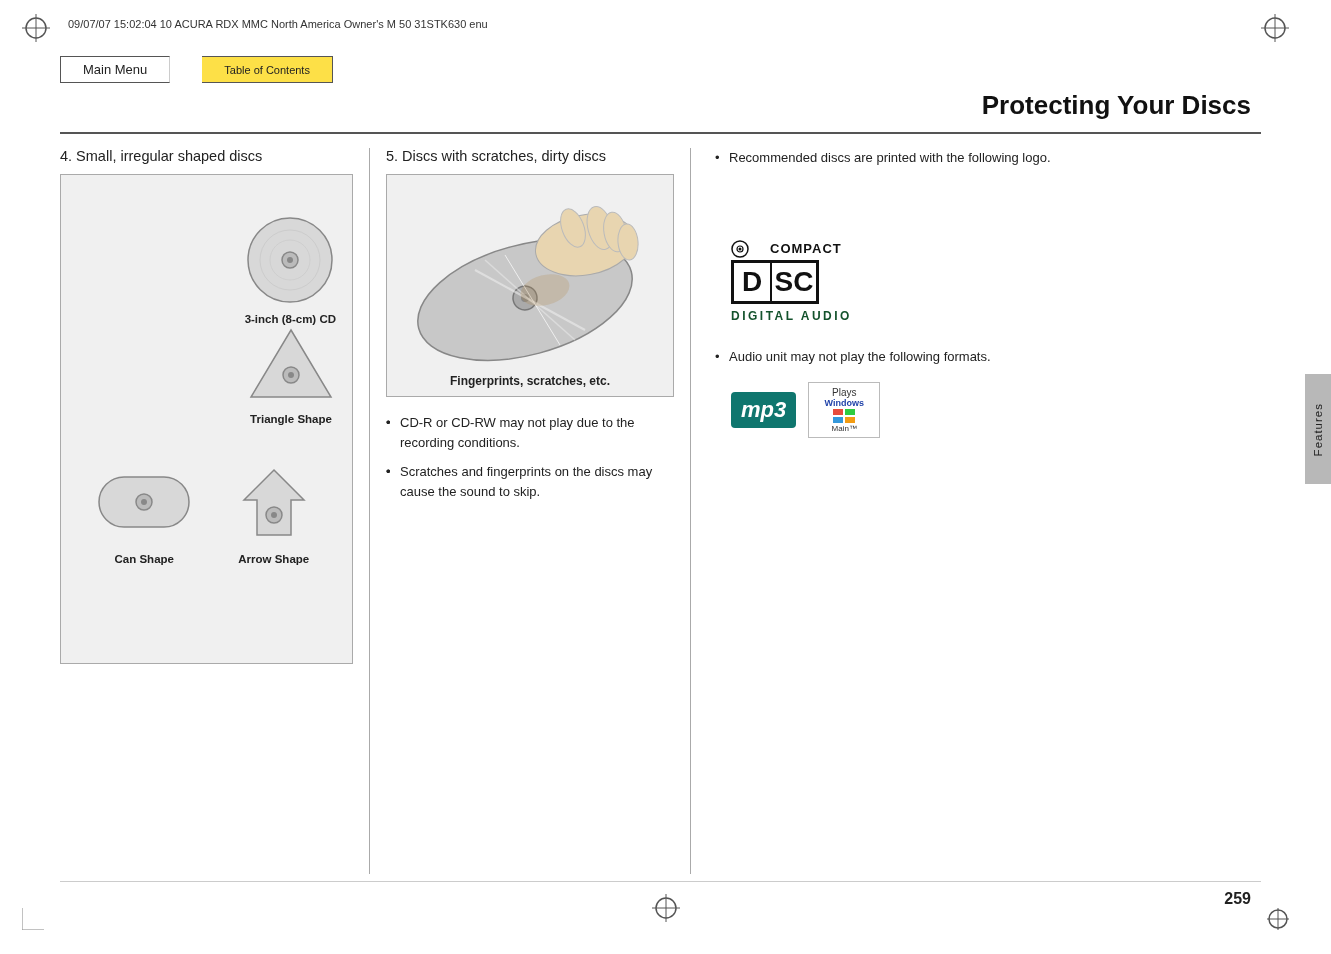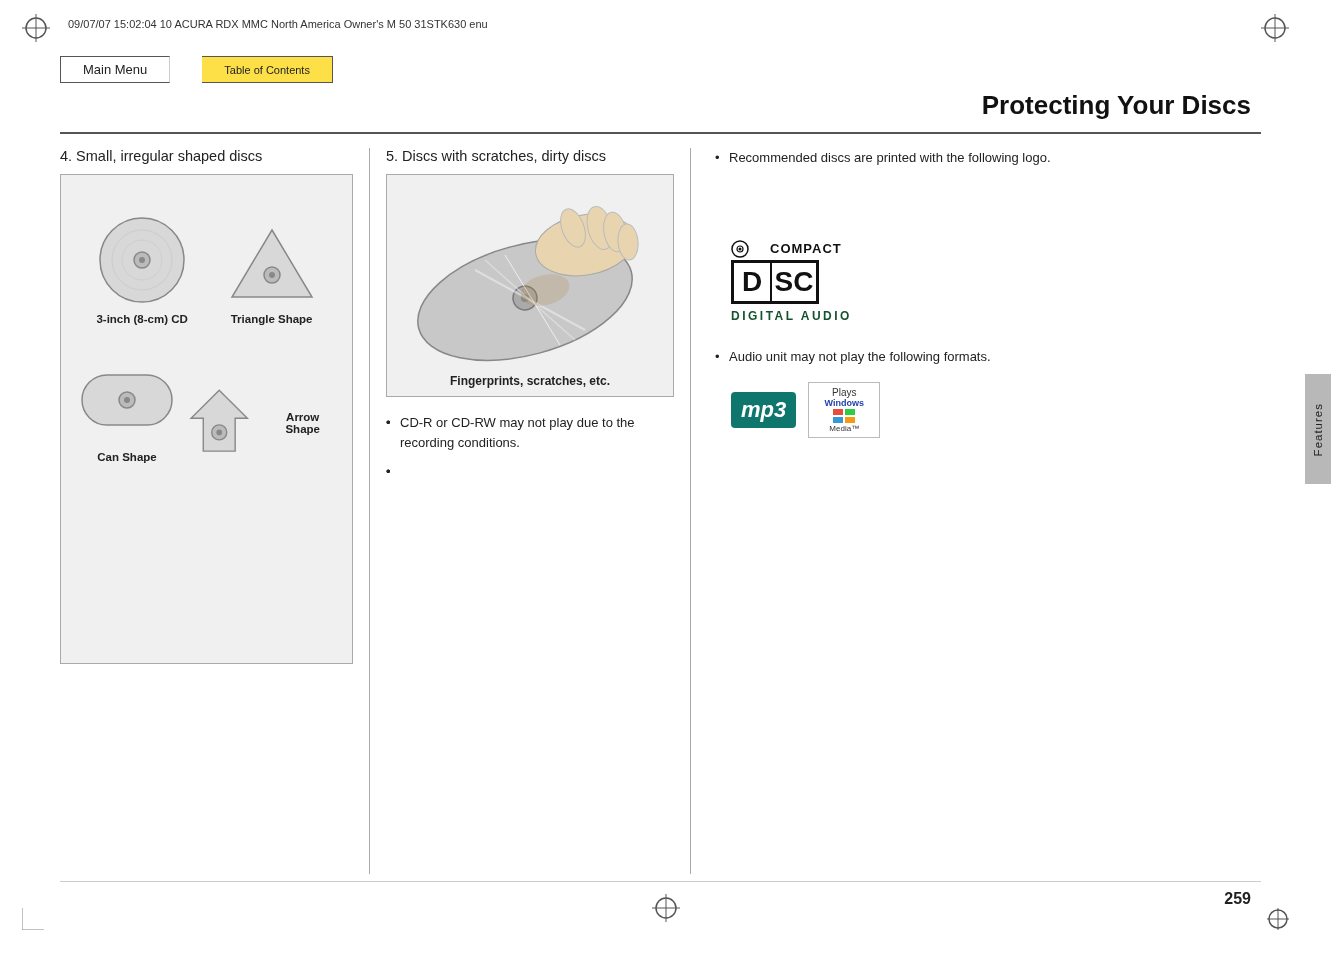"3-inch (8-cm) CD" div { flex-direction: none -> column }
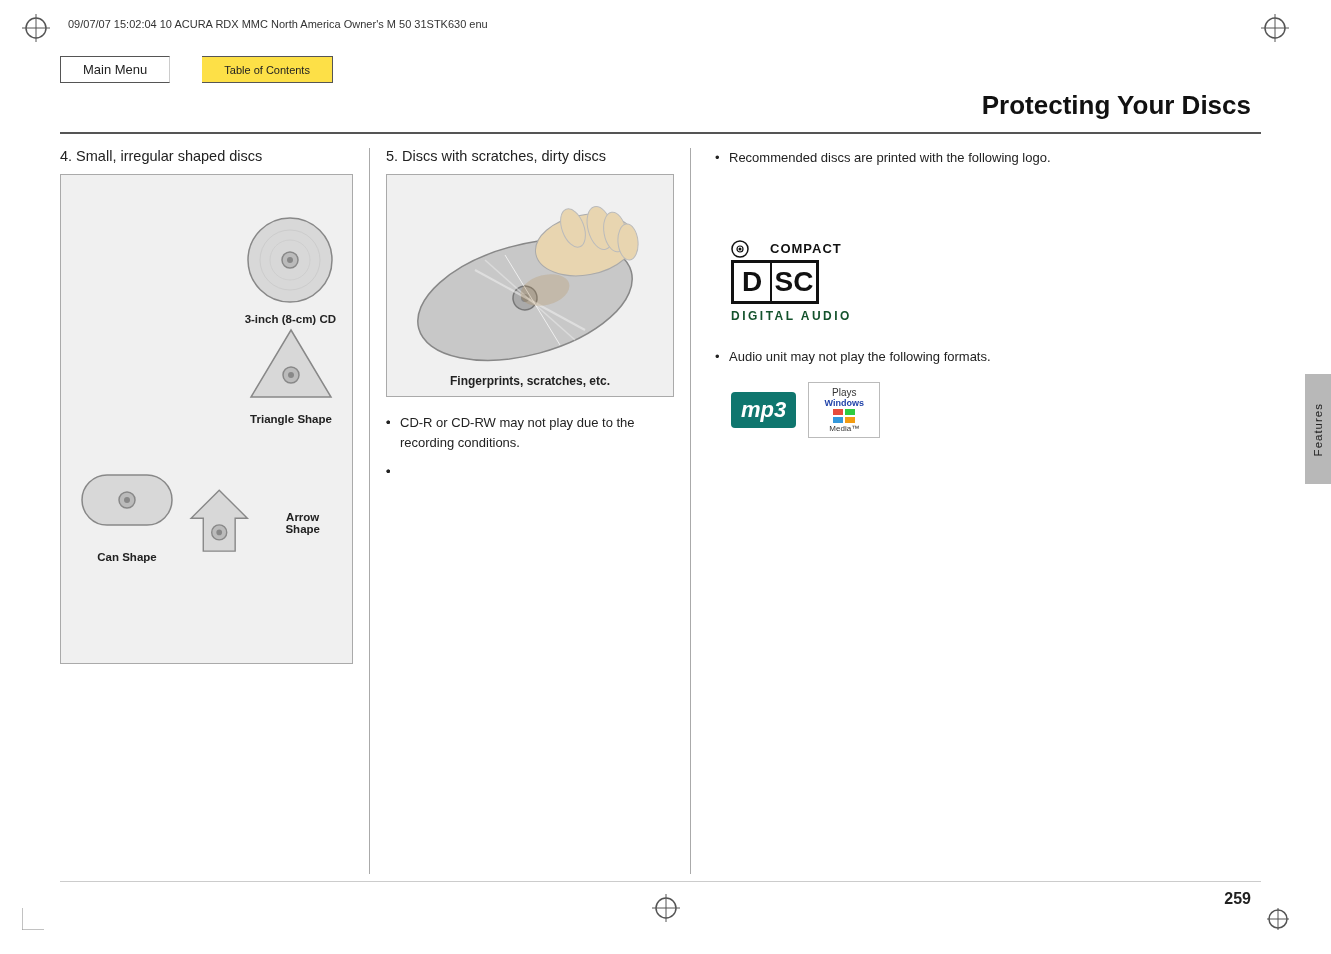"Media™" span { text: Media -> Main }
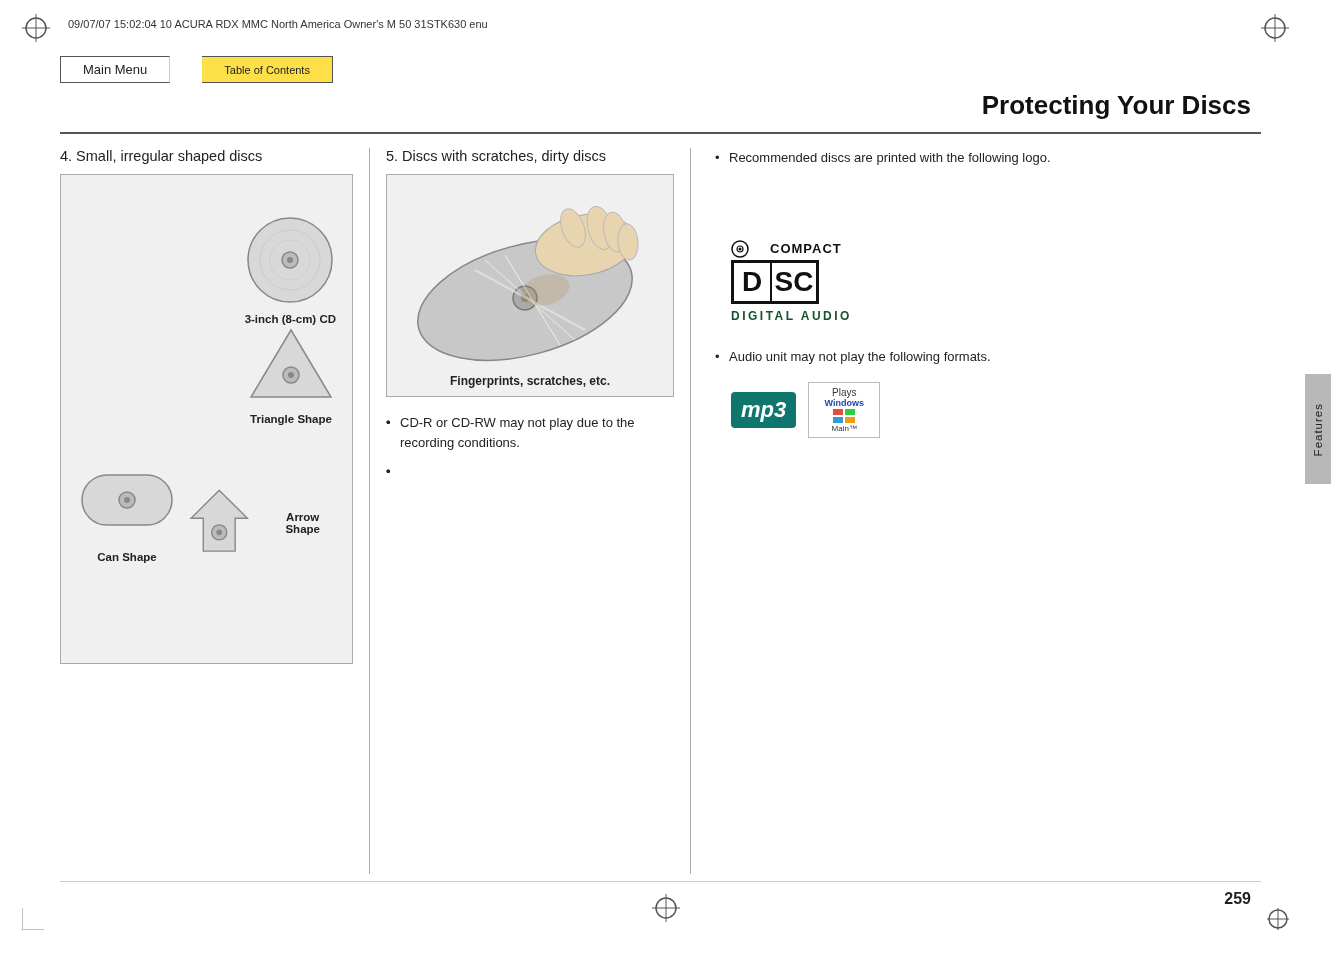"Scratches and fingerprints on the" span { html: none -> <span>Scratches and fingerprints on the discs may cause the sound to skip.</span> }
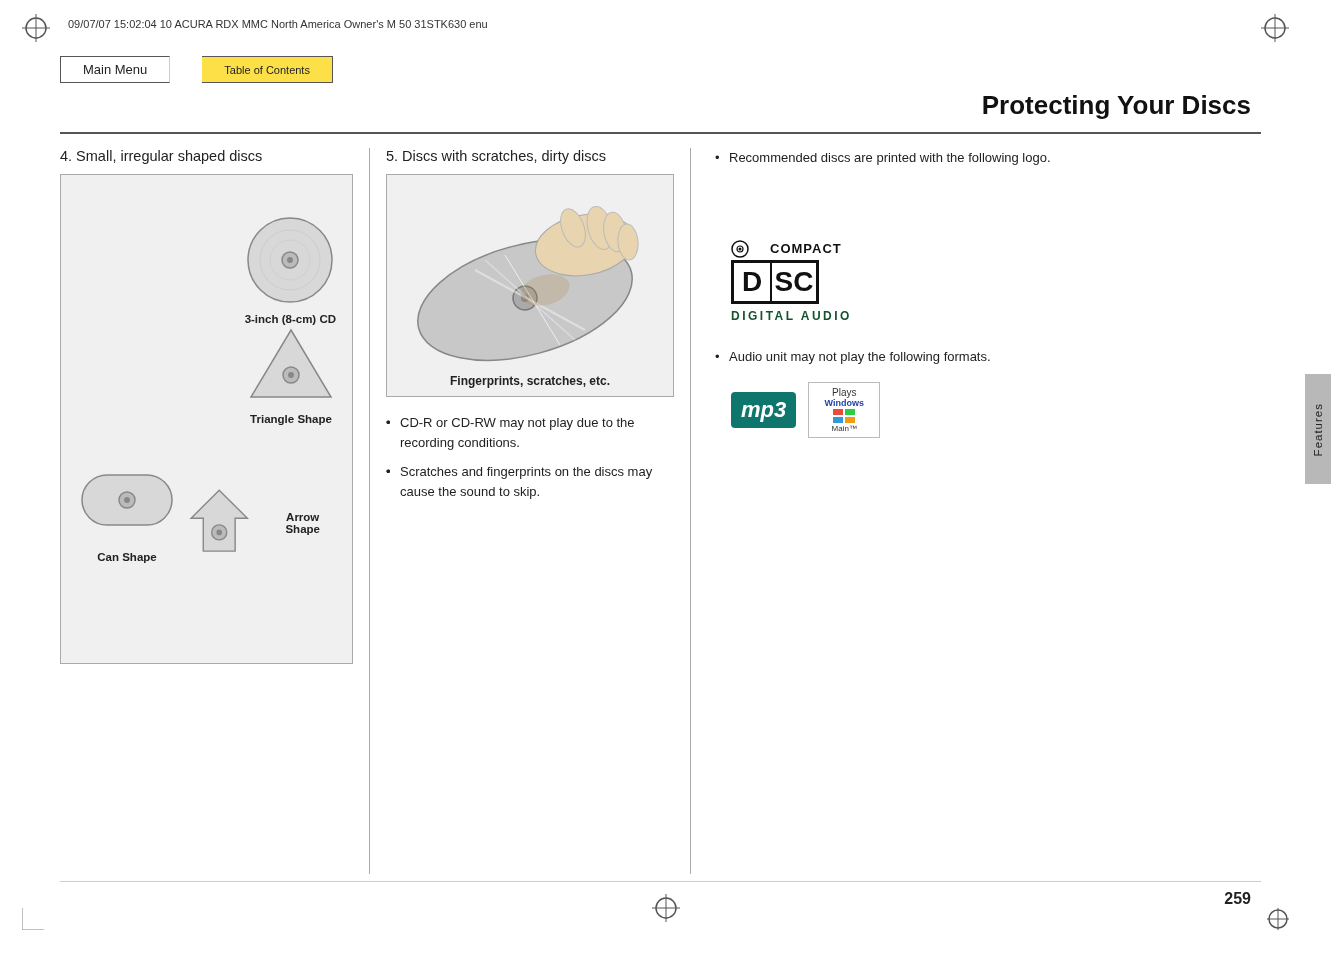"Arrow Shape" div { flex-direction: row -> column }
